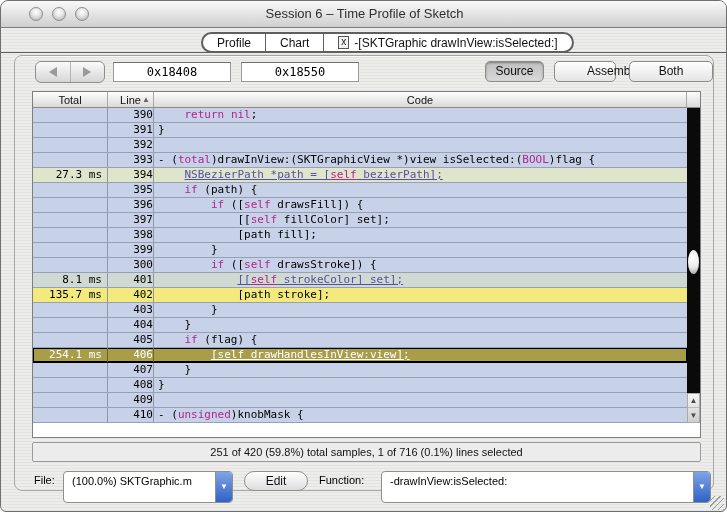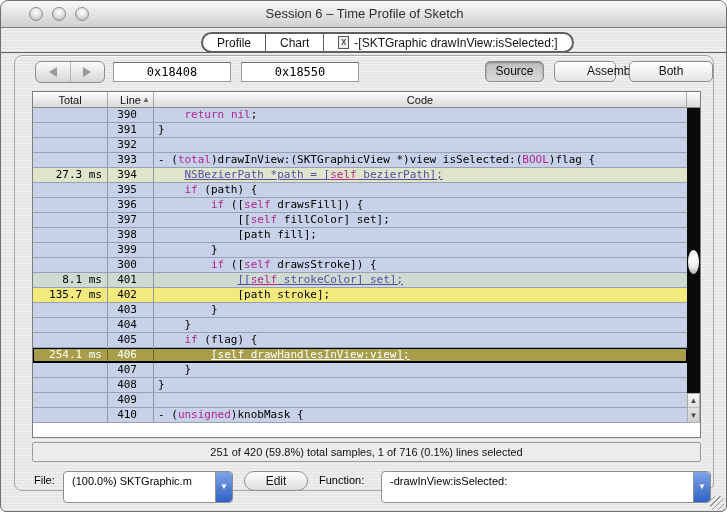"390" .c-line { padding-right: 16px -> 0 }
